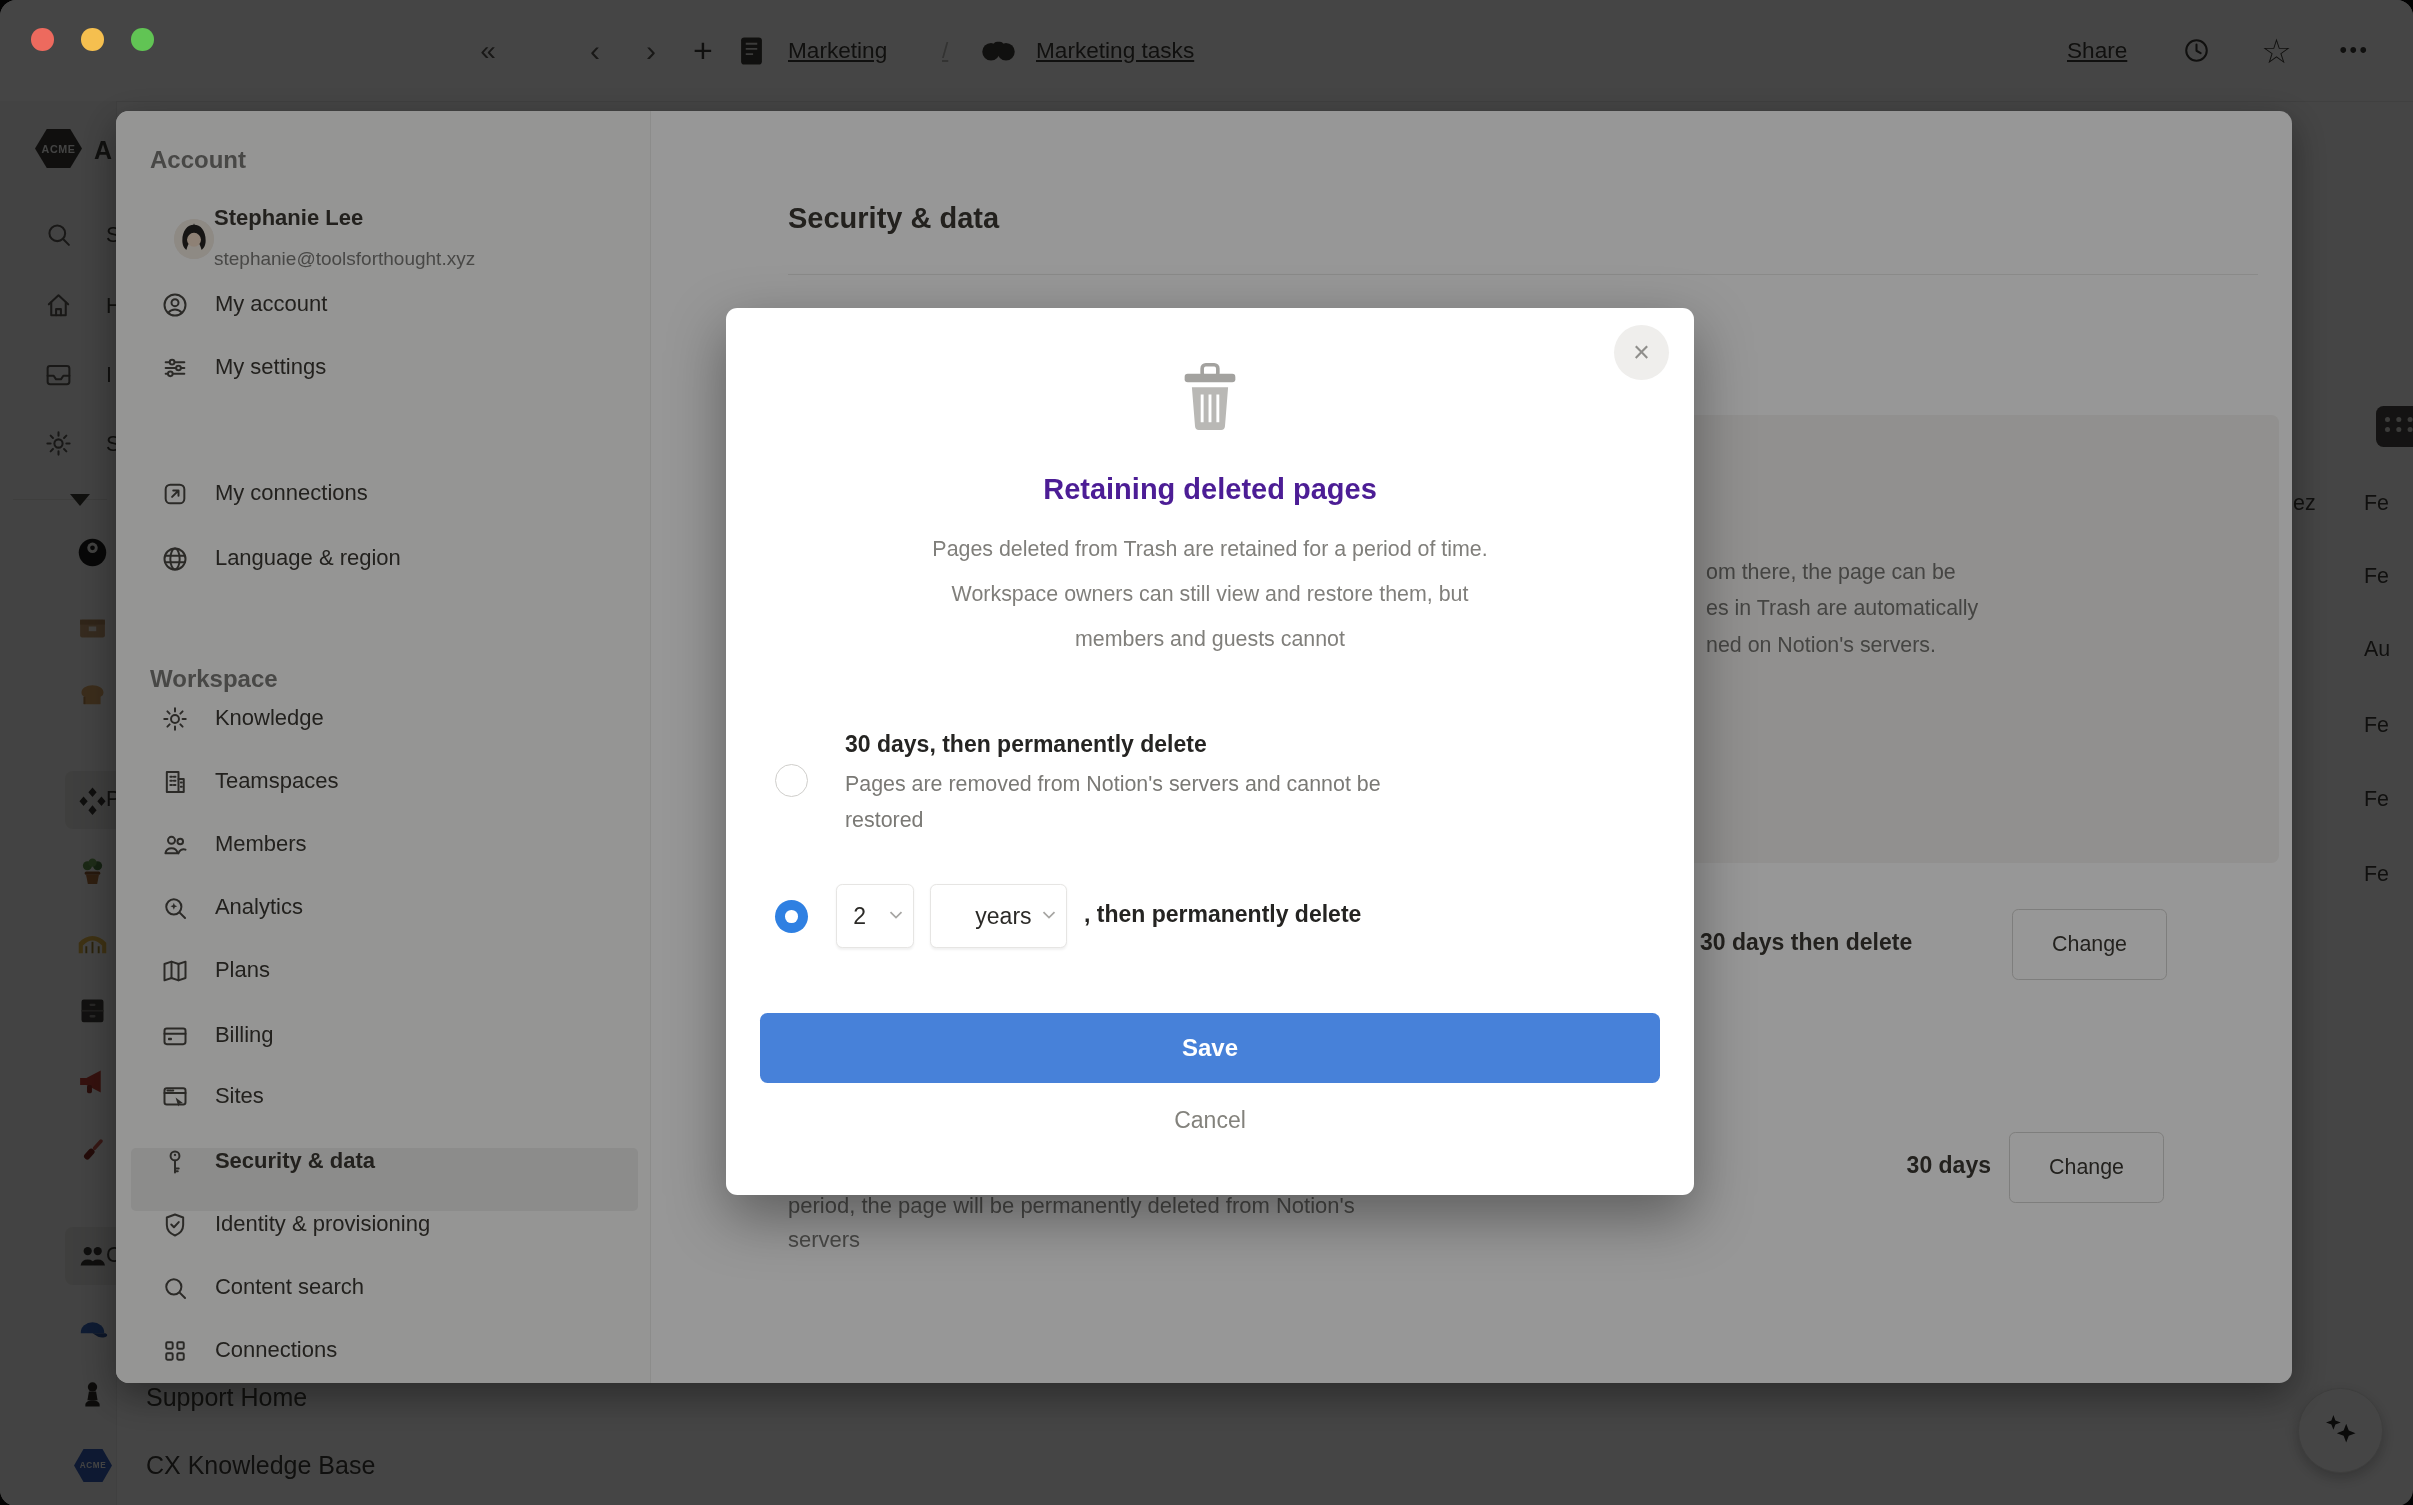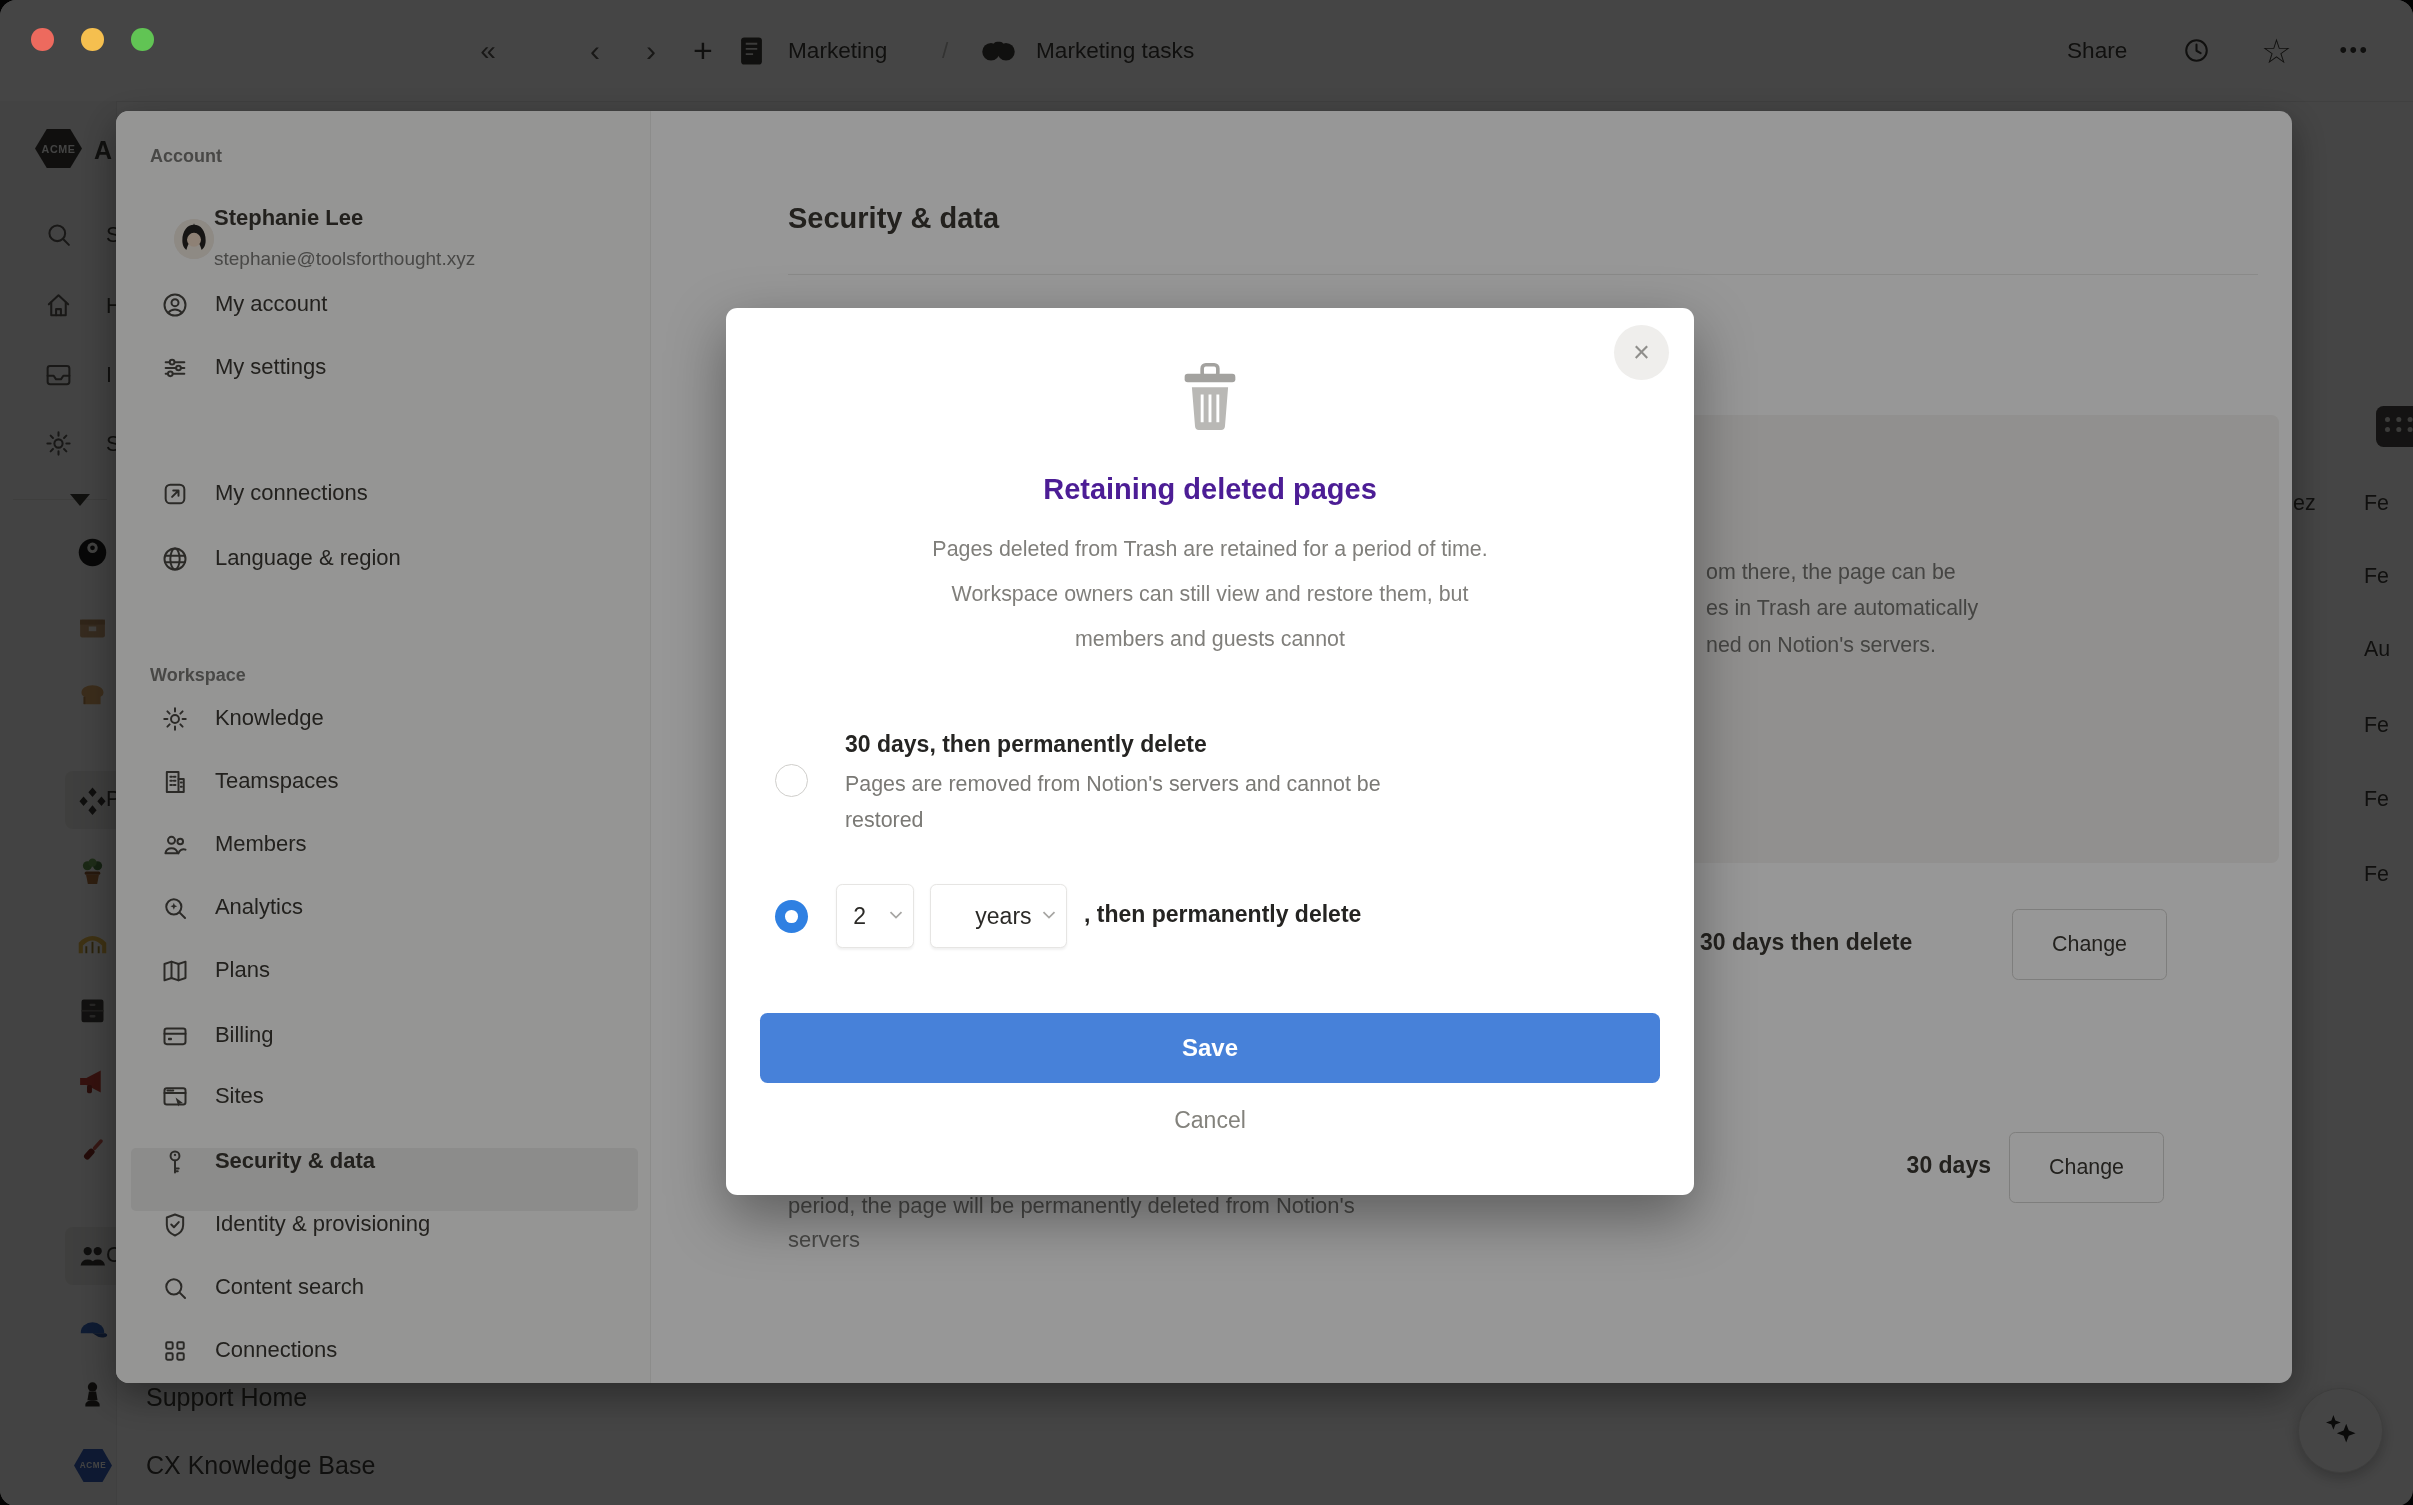"Marketing" .tbtxt { text-decoration: none -> underline }
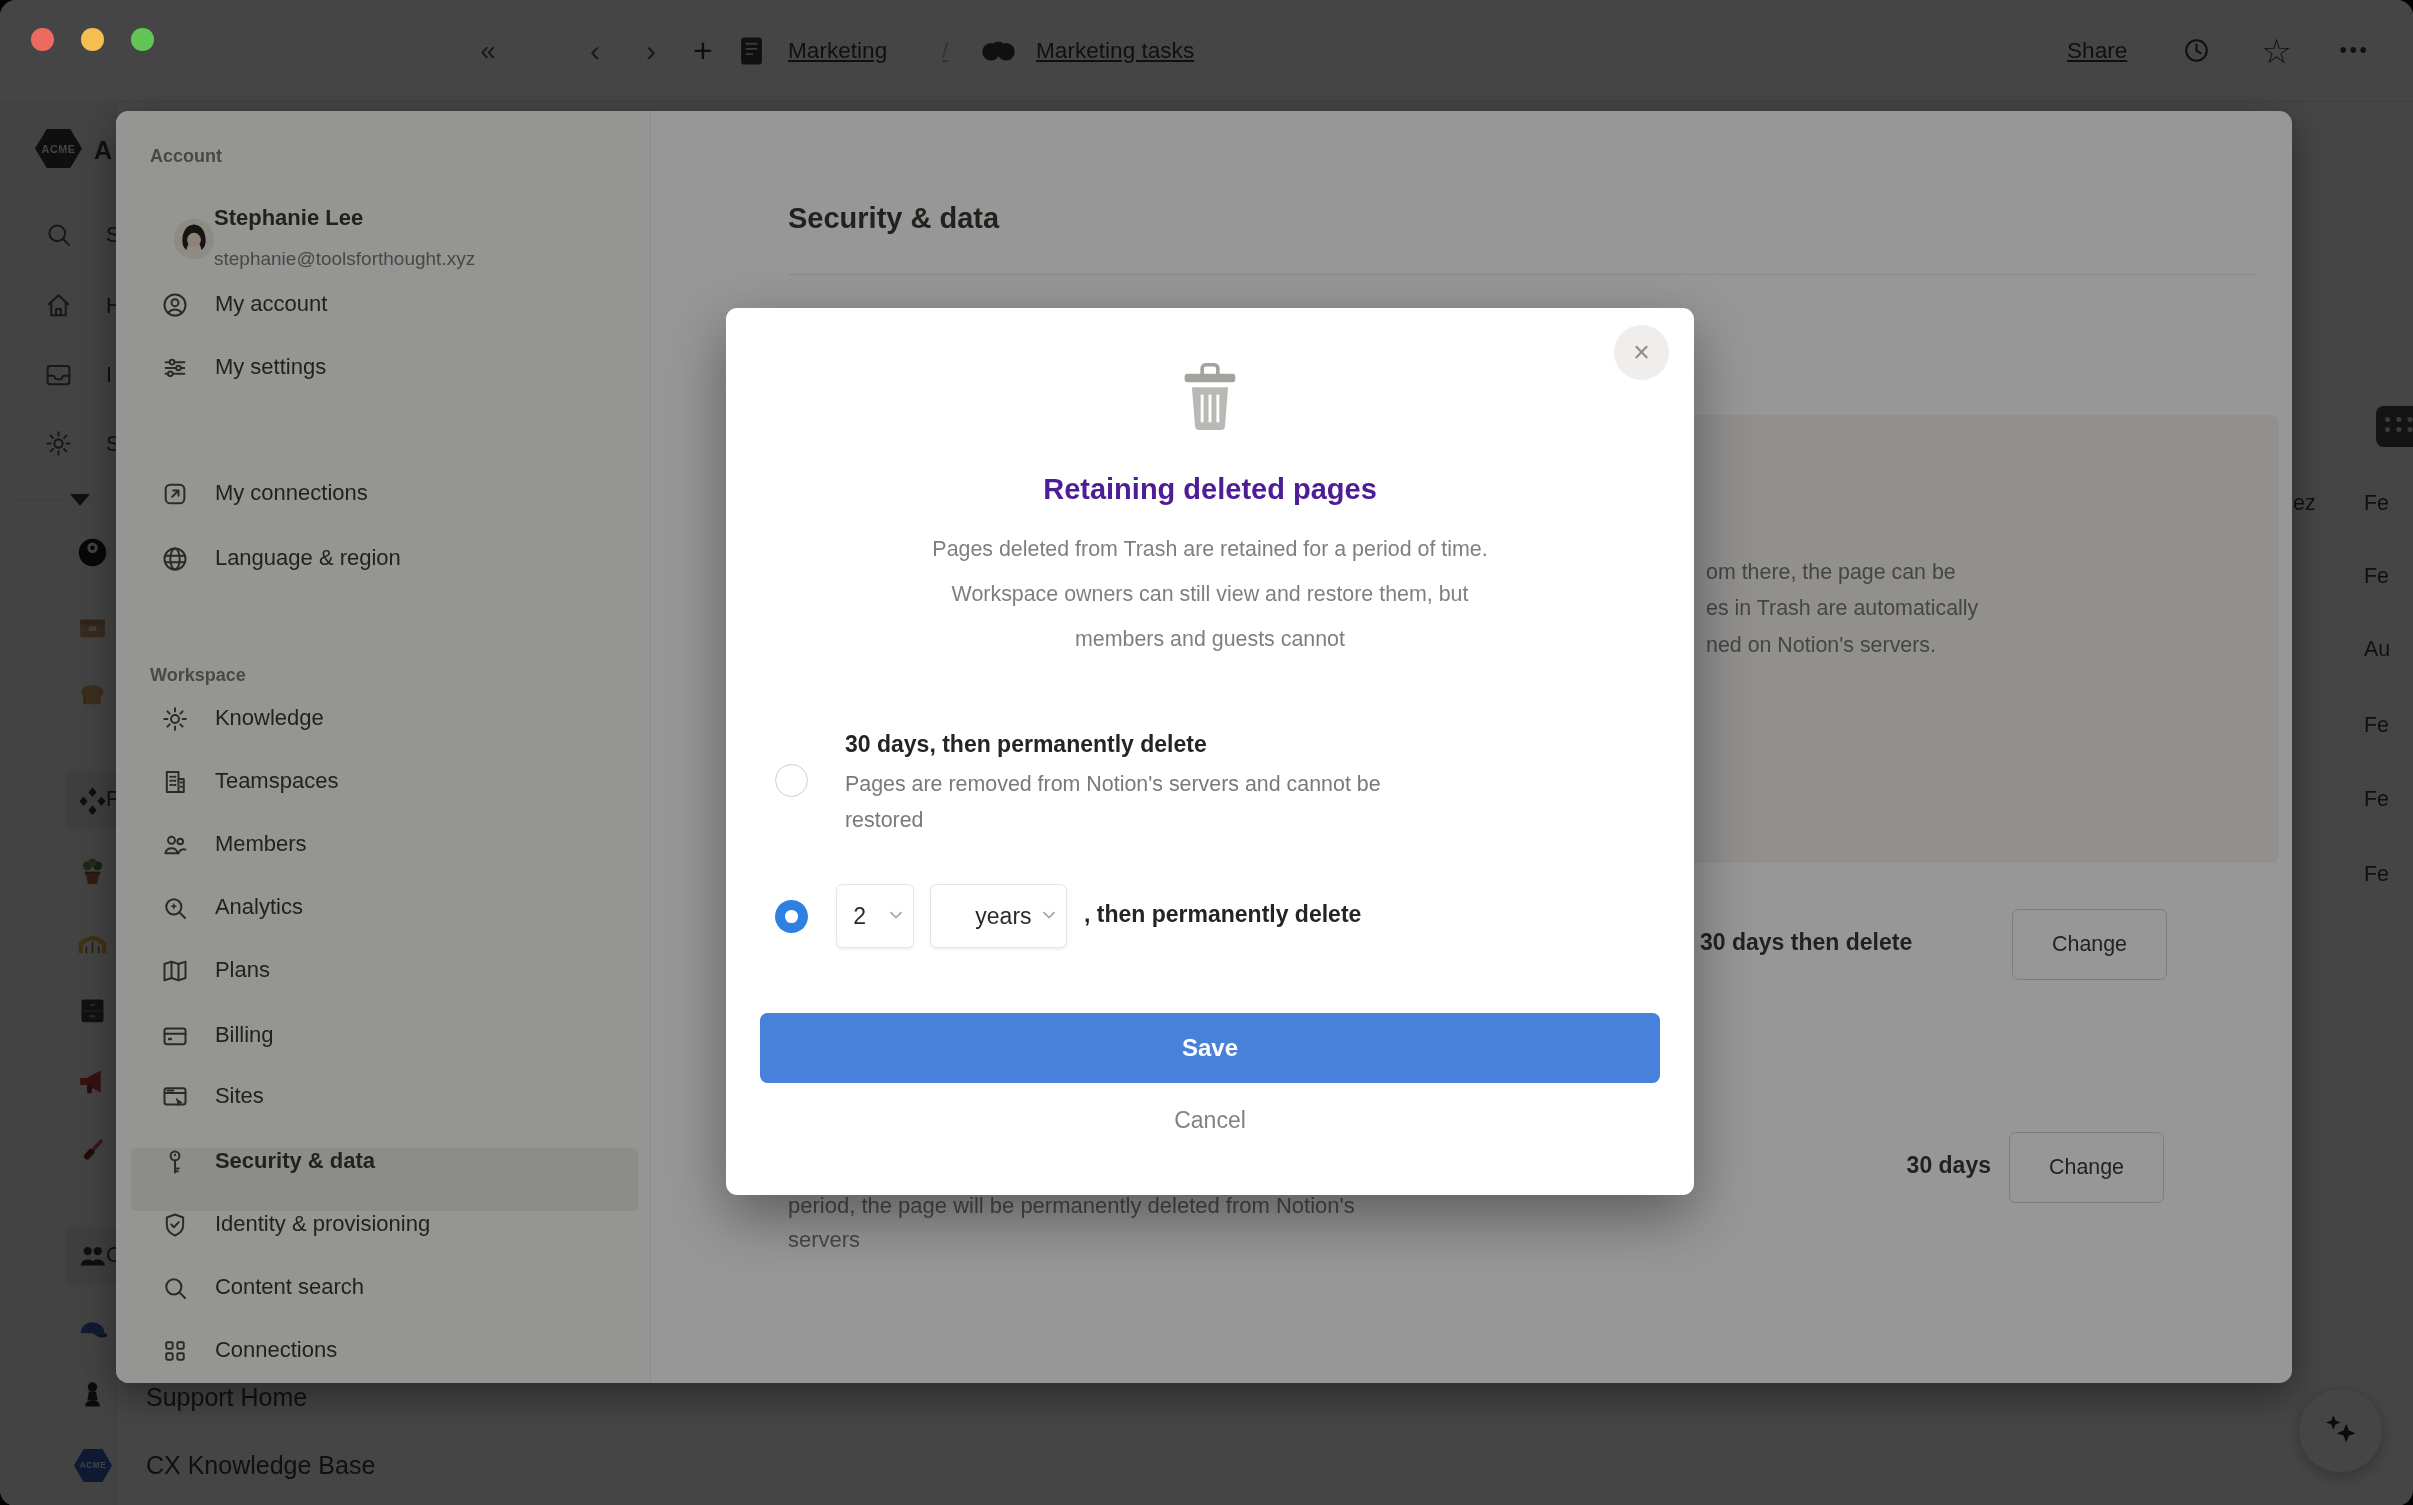"Account" .caption { font-size: 18px -> 24px }
